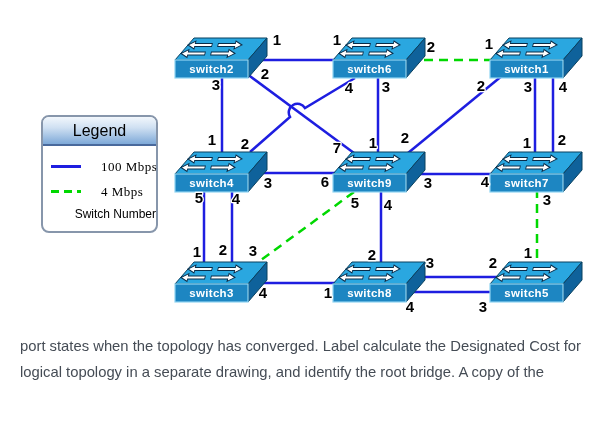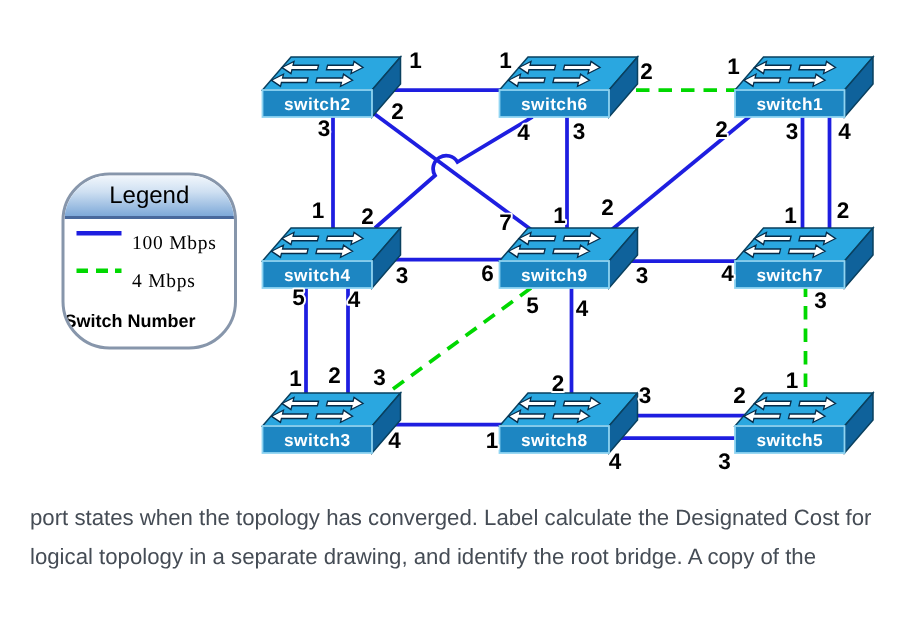"Legend" .legend { border-radius: 32px -> 8px }
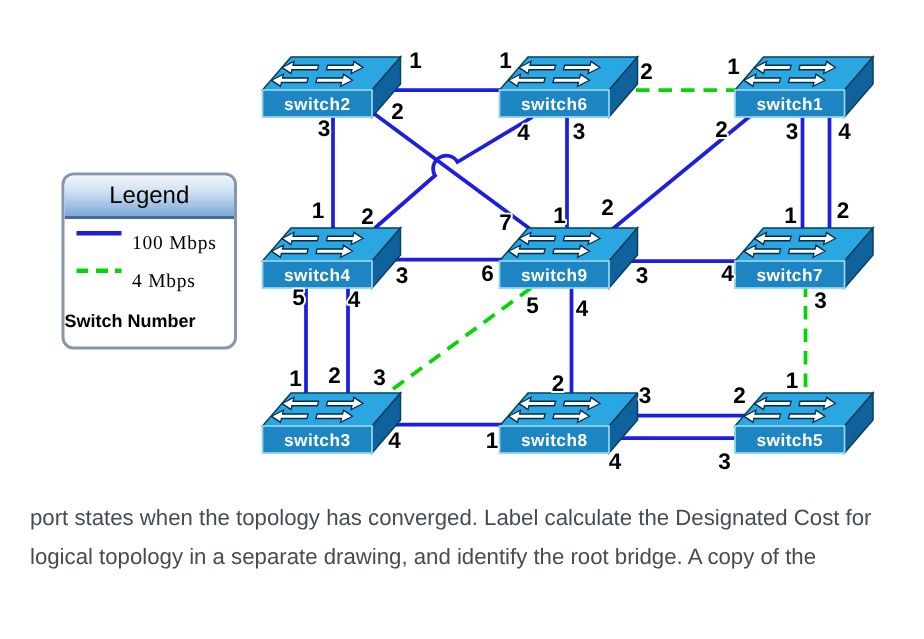"100 Mbps" .legend-item { align-items: flex-start -> center; gap: 7px -> 20px }
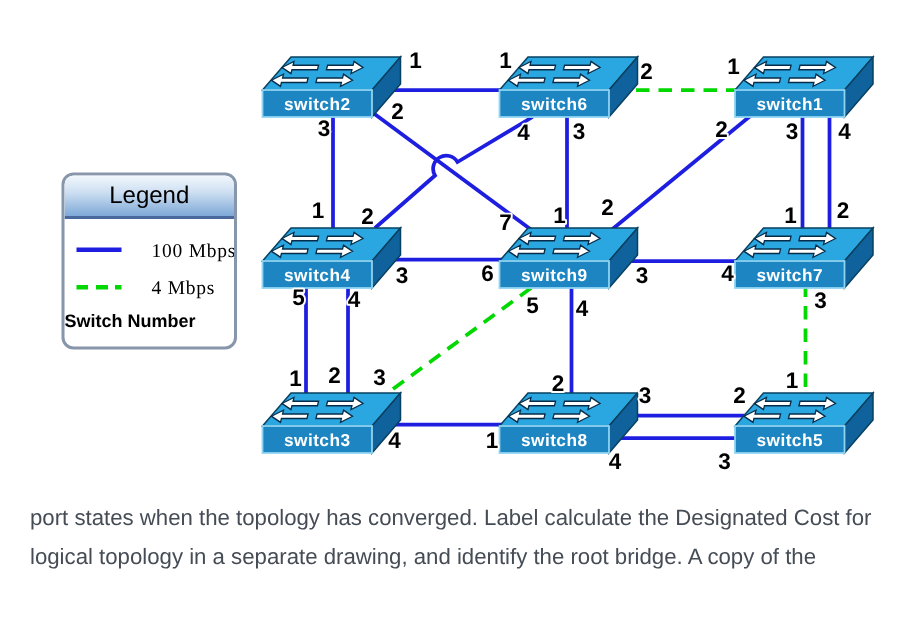"Switch Number" .legend-note { font-weight: bold -> normal; text-align: left -> right }
